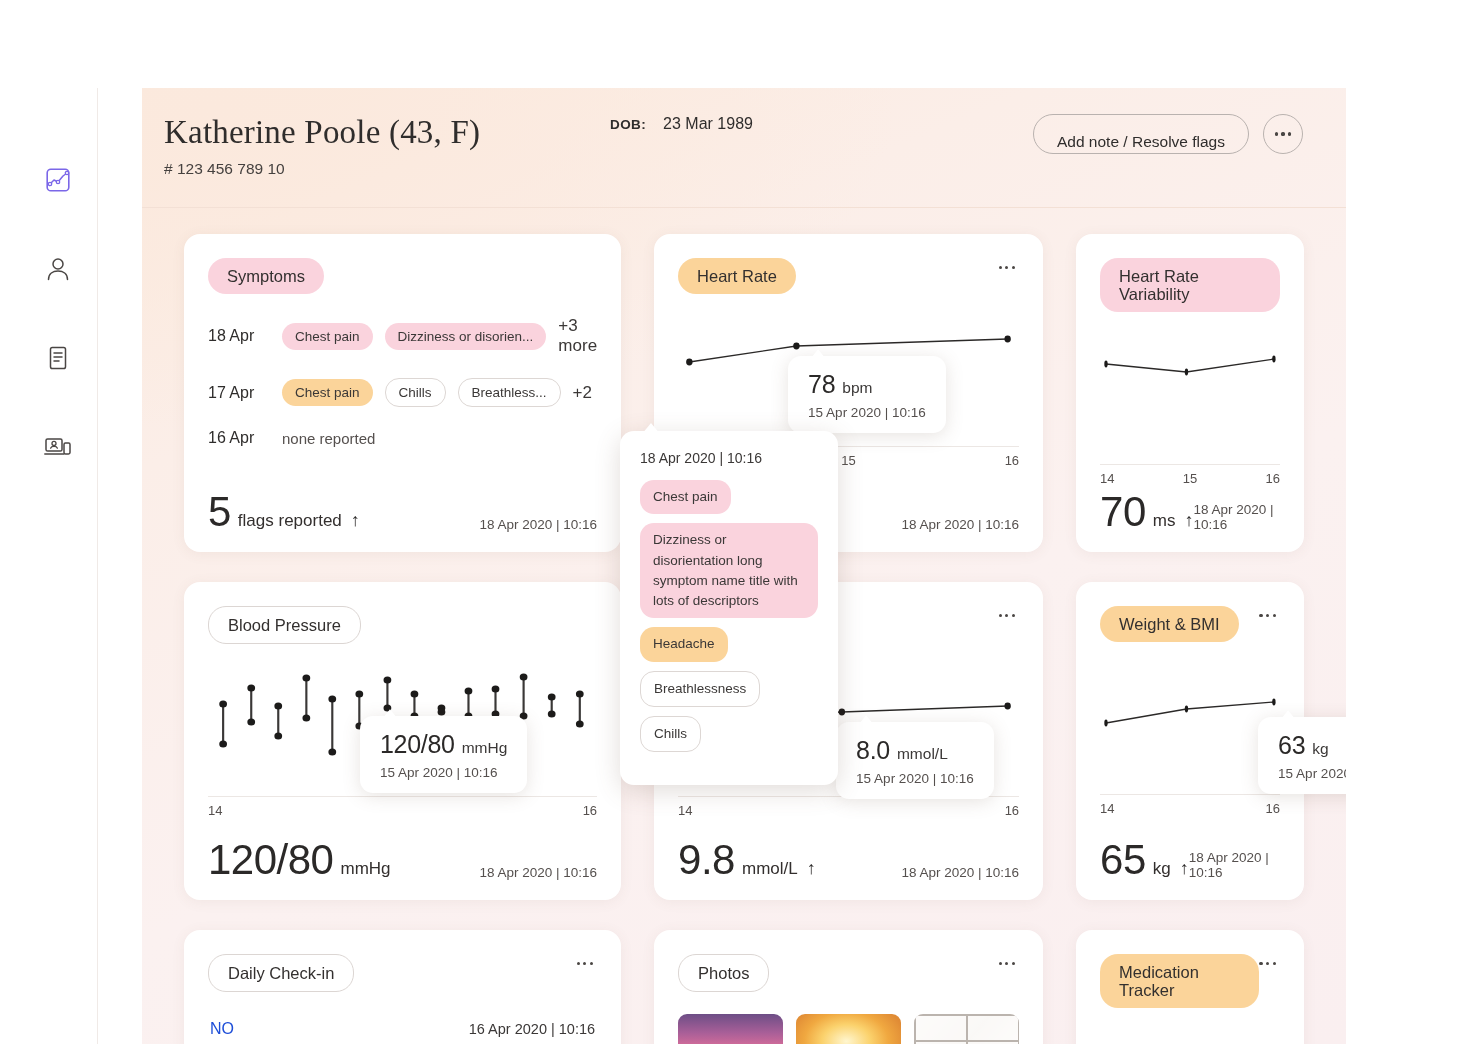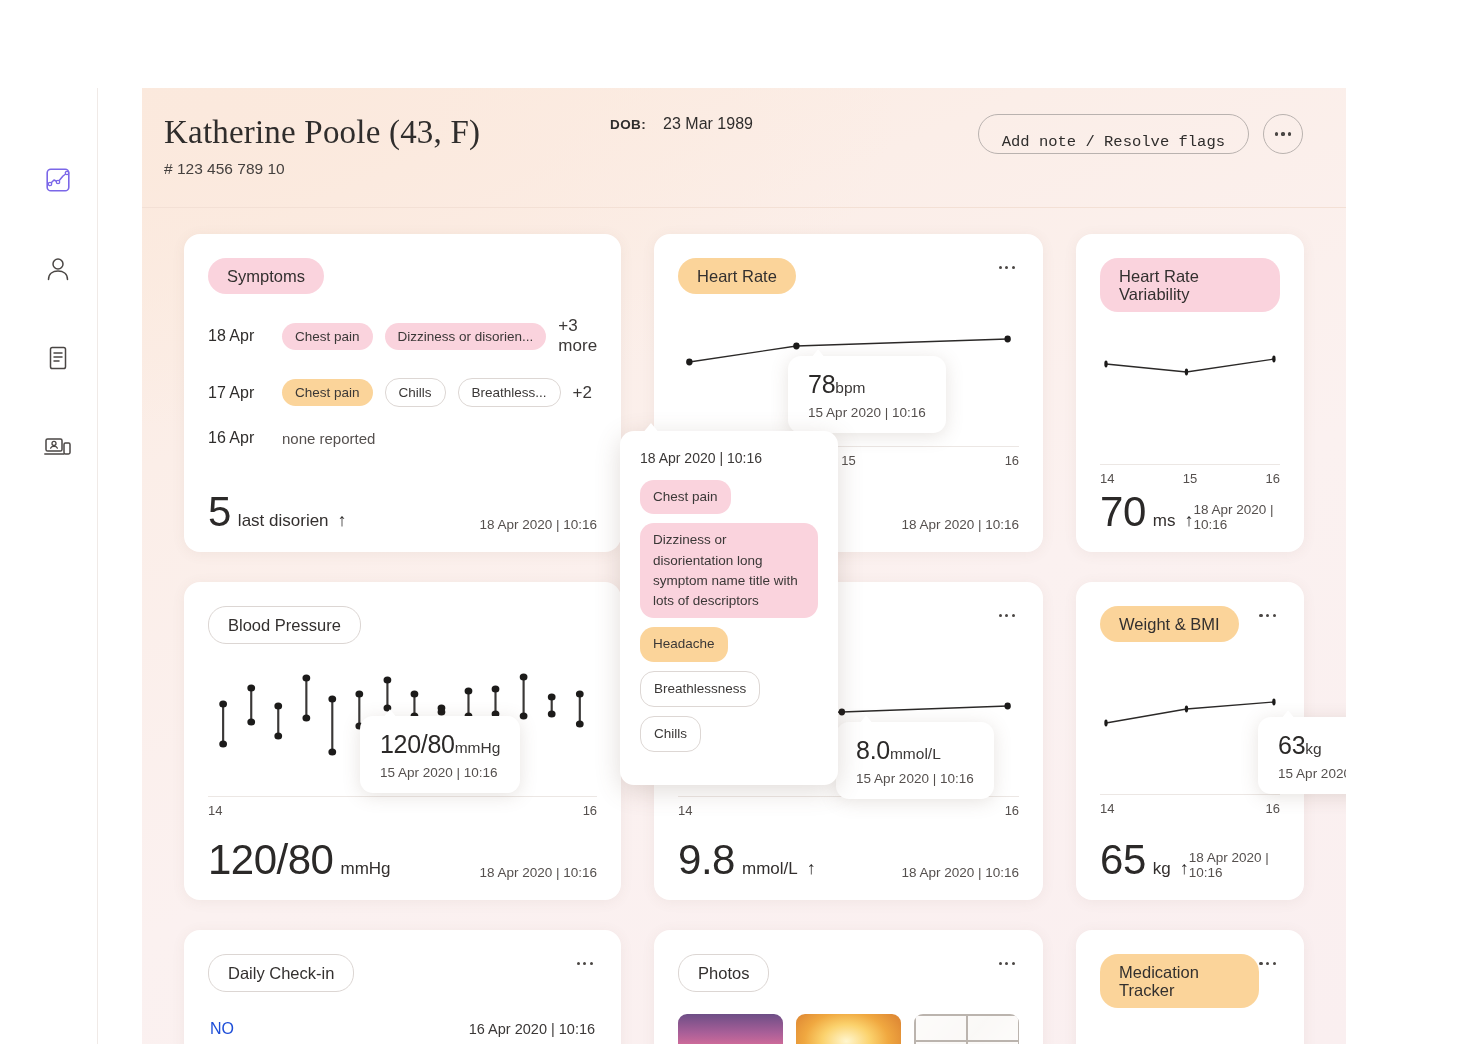"Add note / Resolve flags" #add-note-btn { font-family: Liberation Mono, monospace -> Liberation Sans, sans-serif }
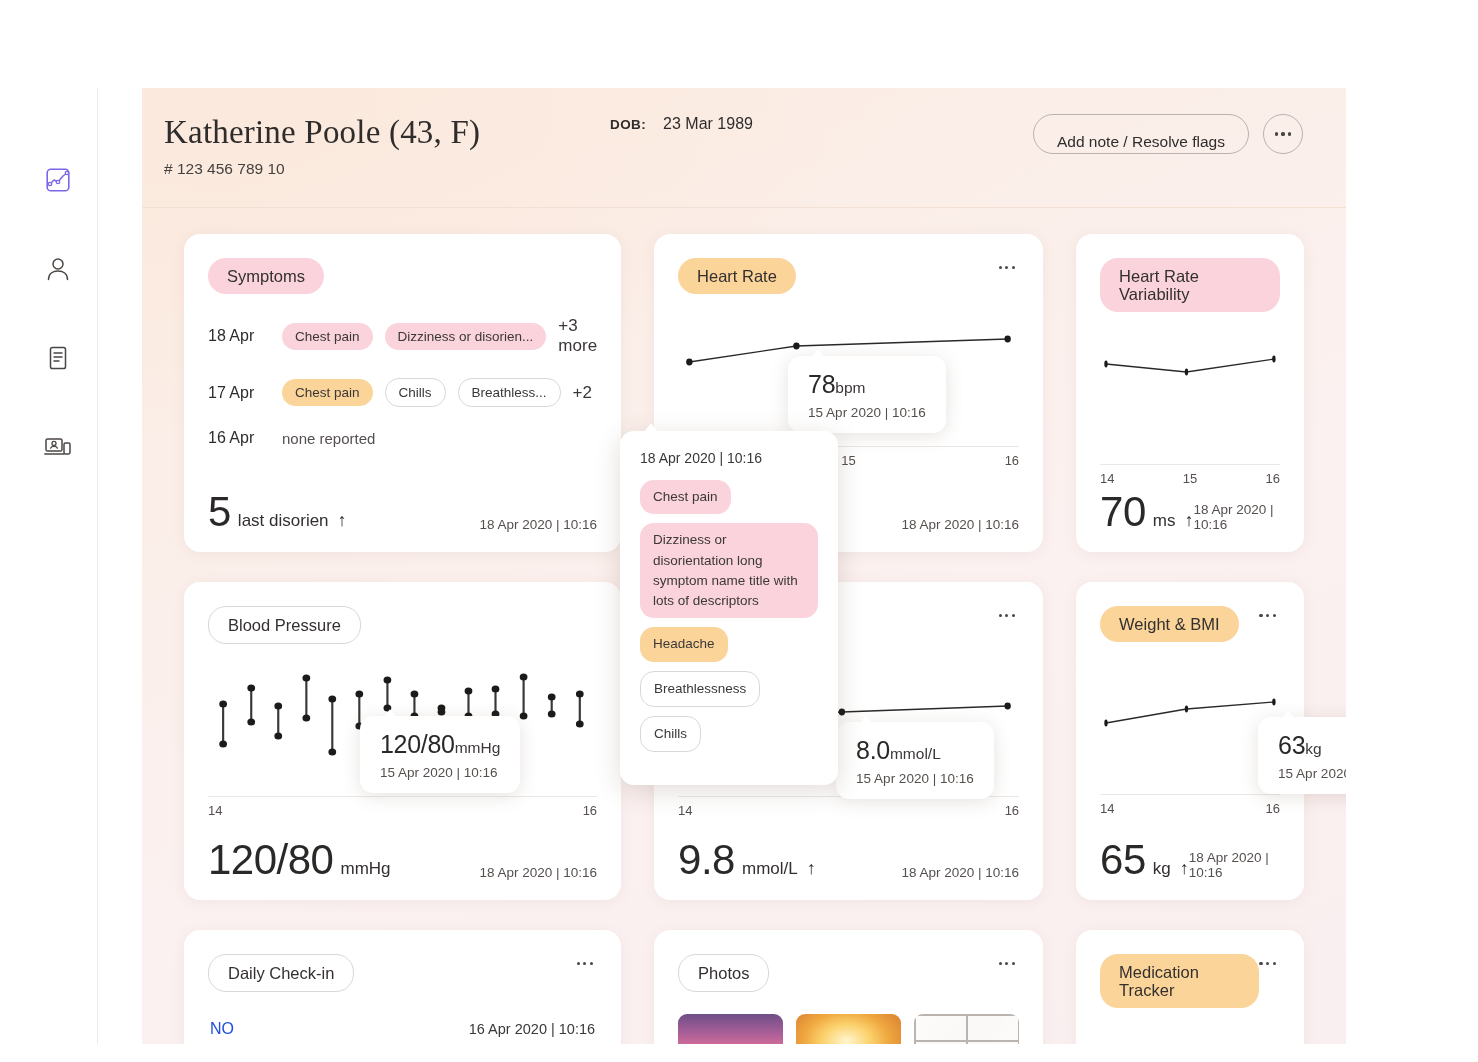"78" .tip-main { gap: none -> 7px }
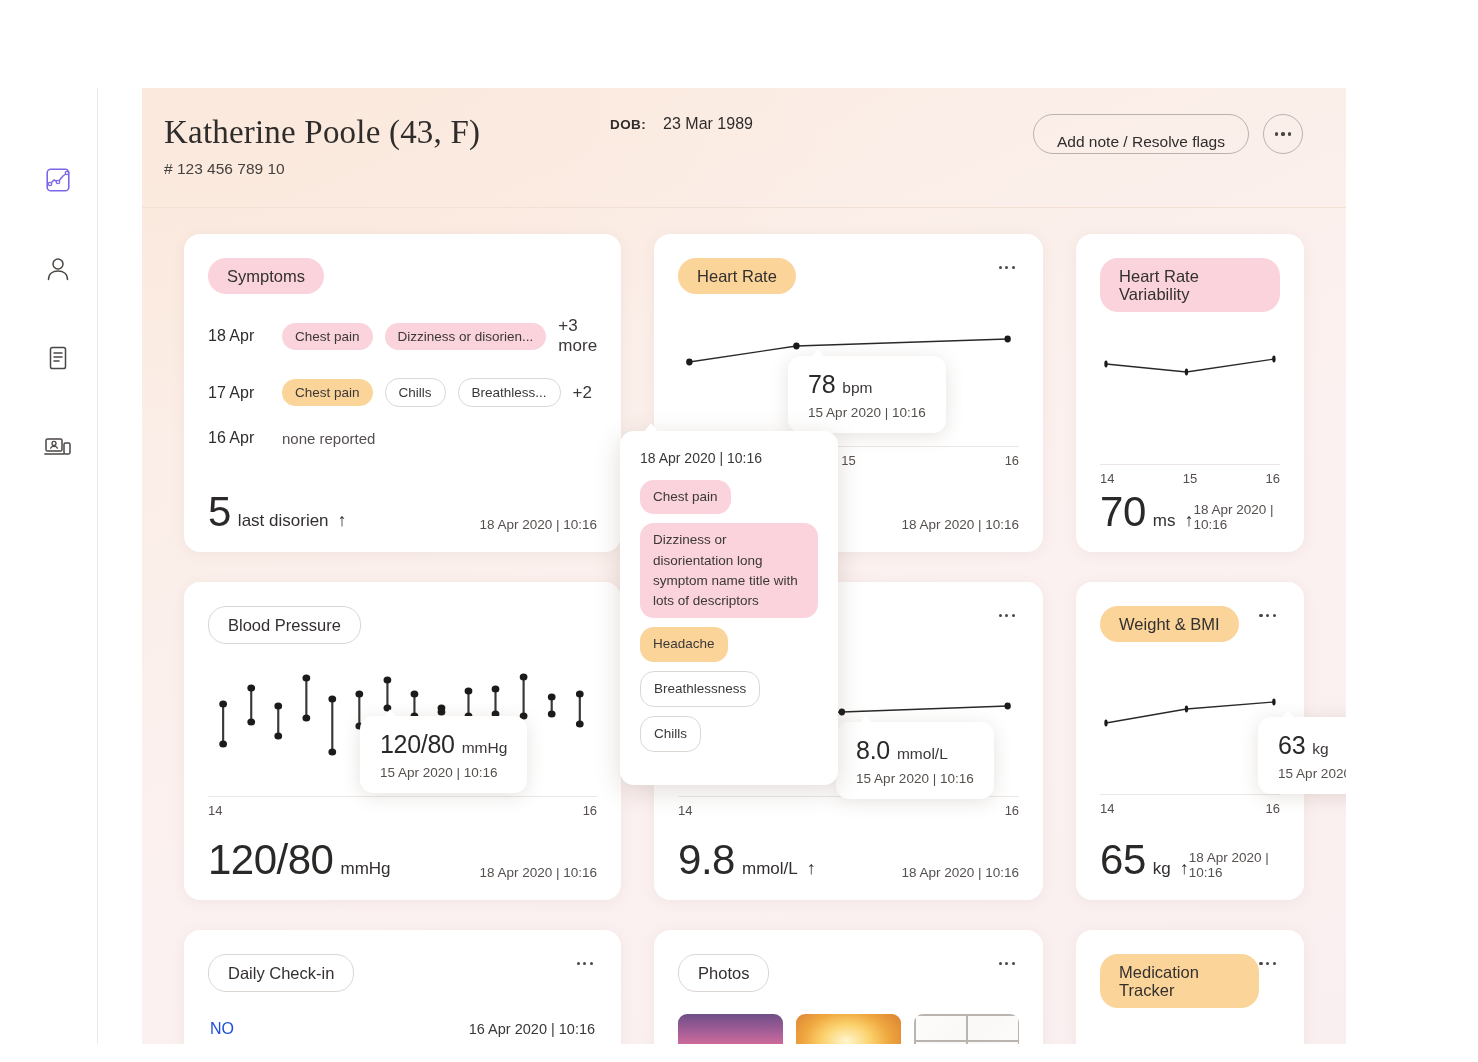"last disorien" span.foot-unit { text: last disorien -> flags reported }
